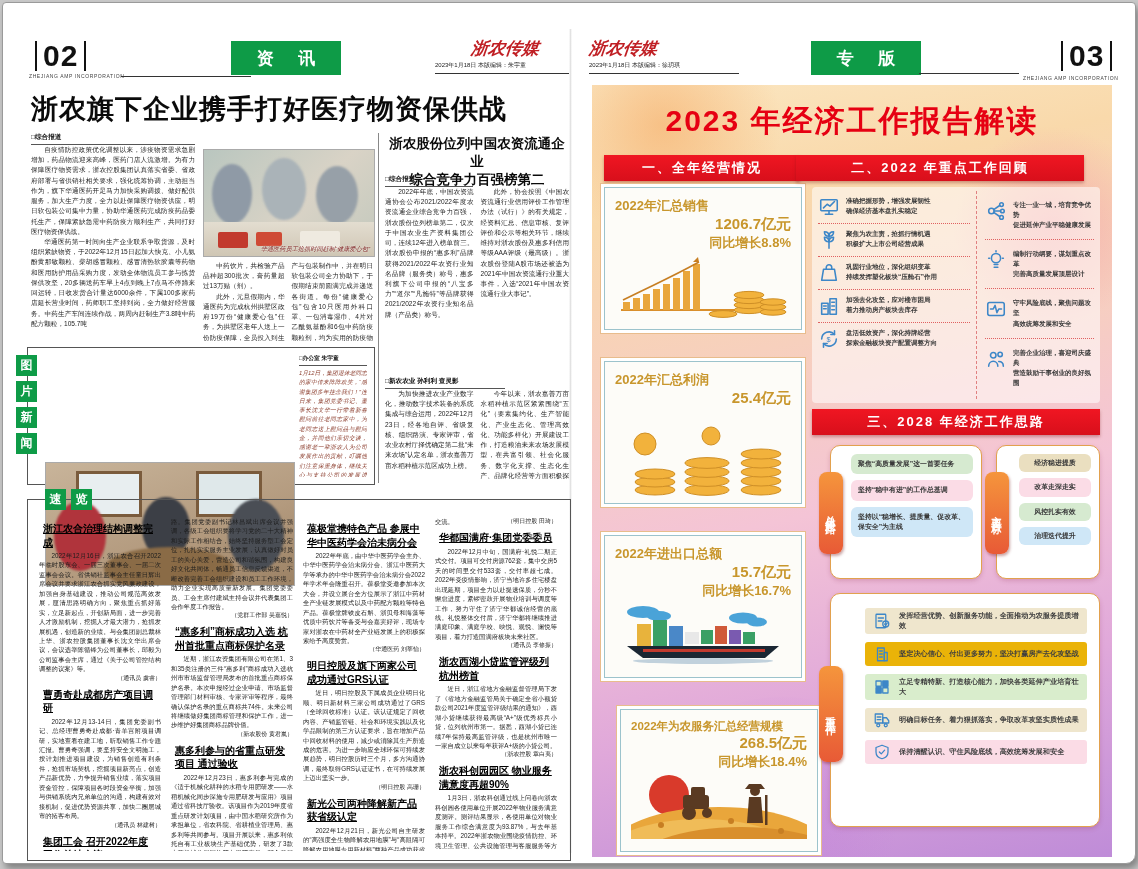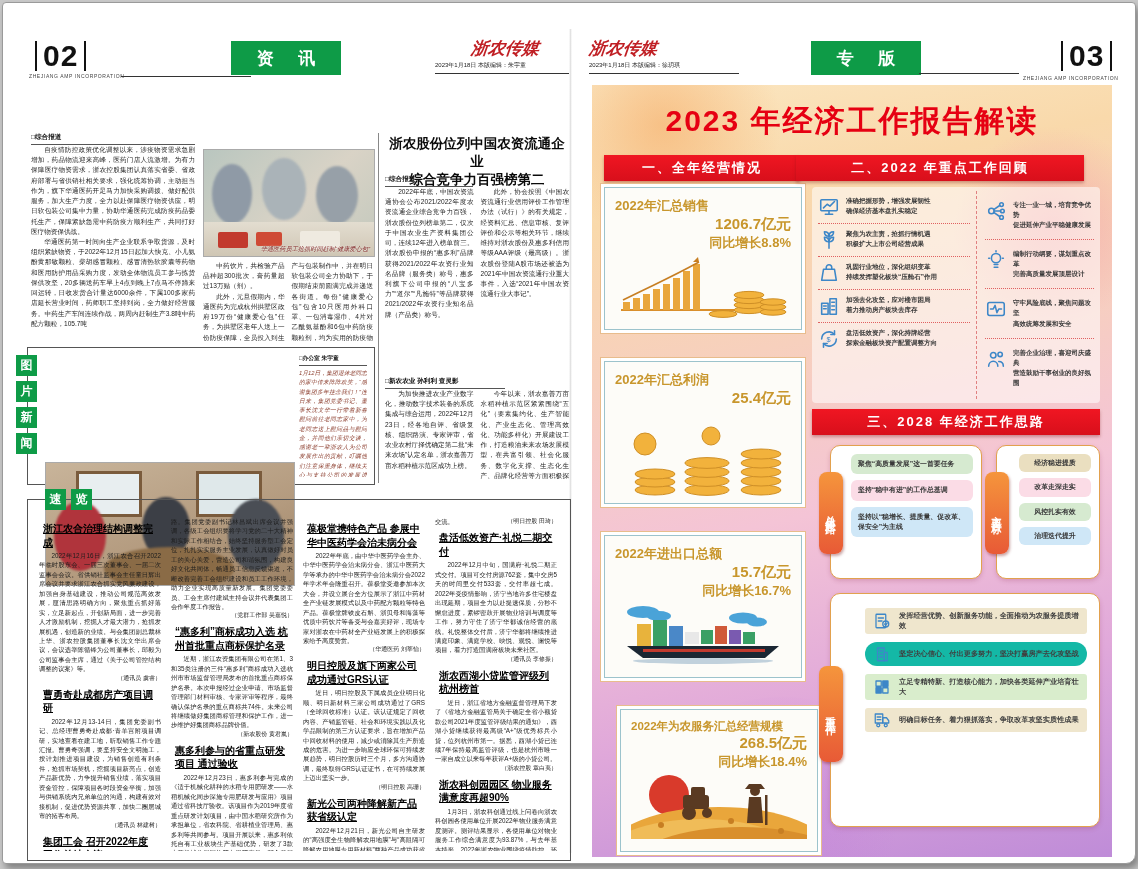"浙农旗下企业携手打好医疗物资保供战" div.abs { html: none -> <div>浙农旗下企业携手打好医疗物资保供战</div> }
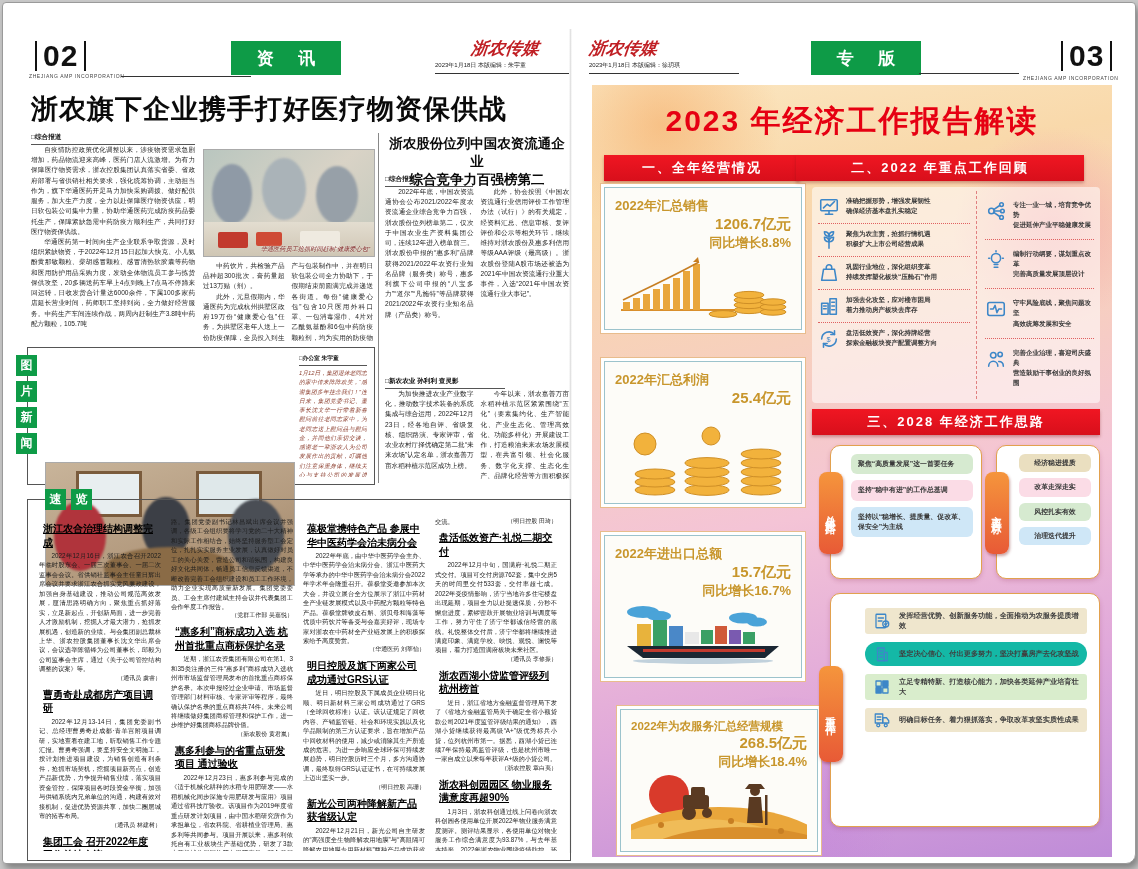"盘活低效资产·礼悦二期交付" div.qs-title { text: 盘活低效资产·礼悦二期交付 -> 华都国满府·集团党委委员 }
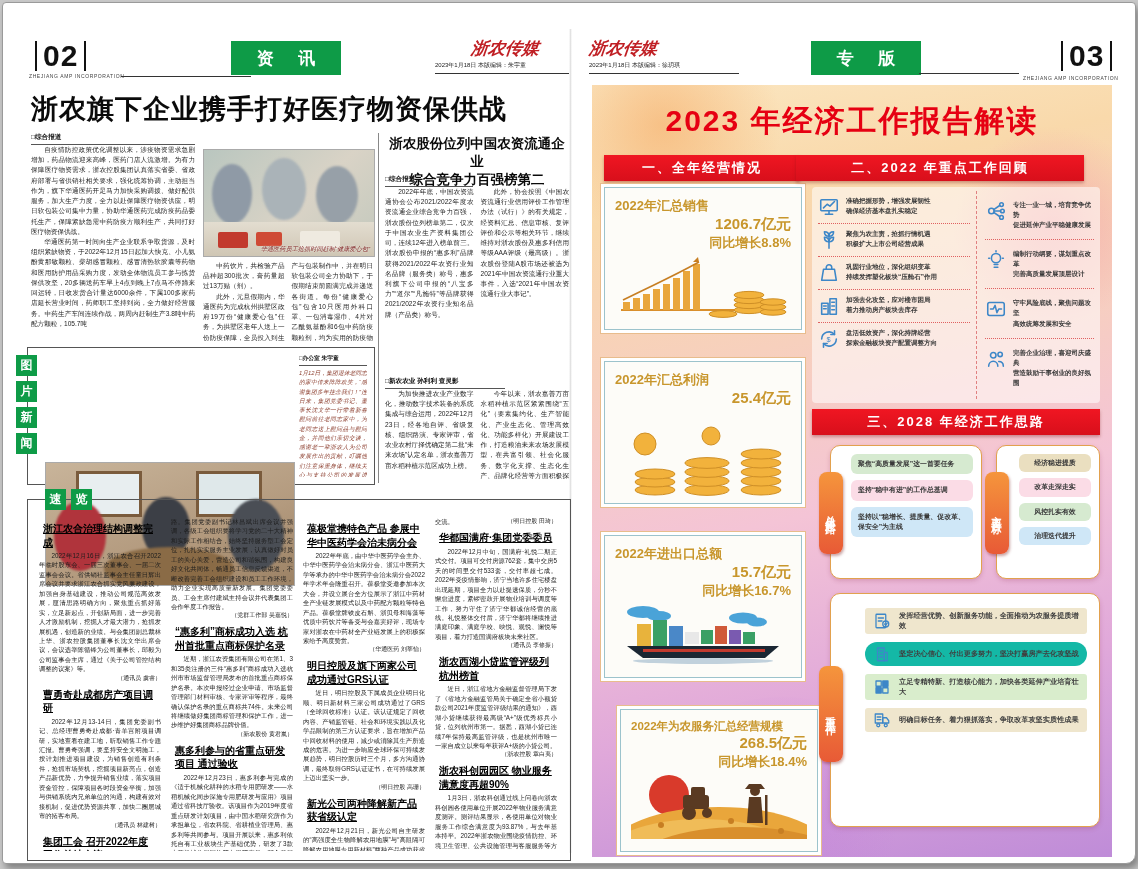"坚定决心信心、付出更多努力，坚决打赢房产去化攻坚战" div.kw-row { background: #14b8a6 -> #eab308; border-radius: 12px -> none }
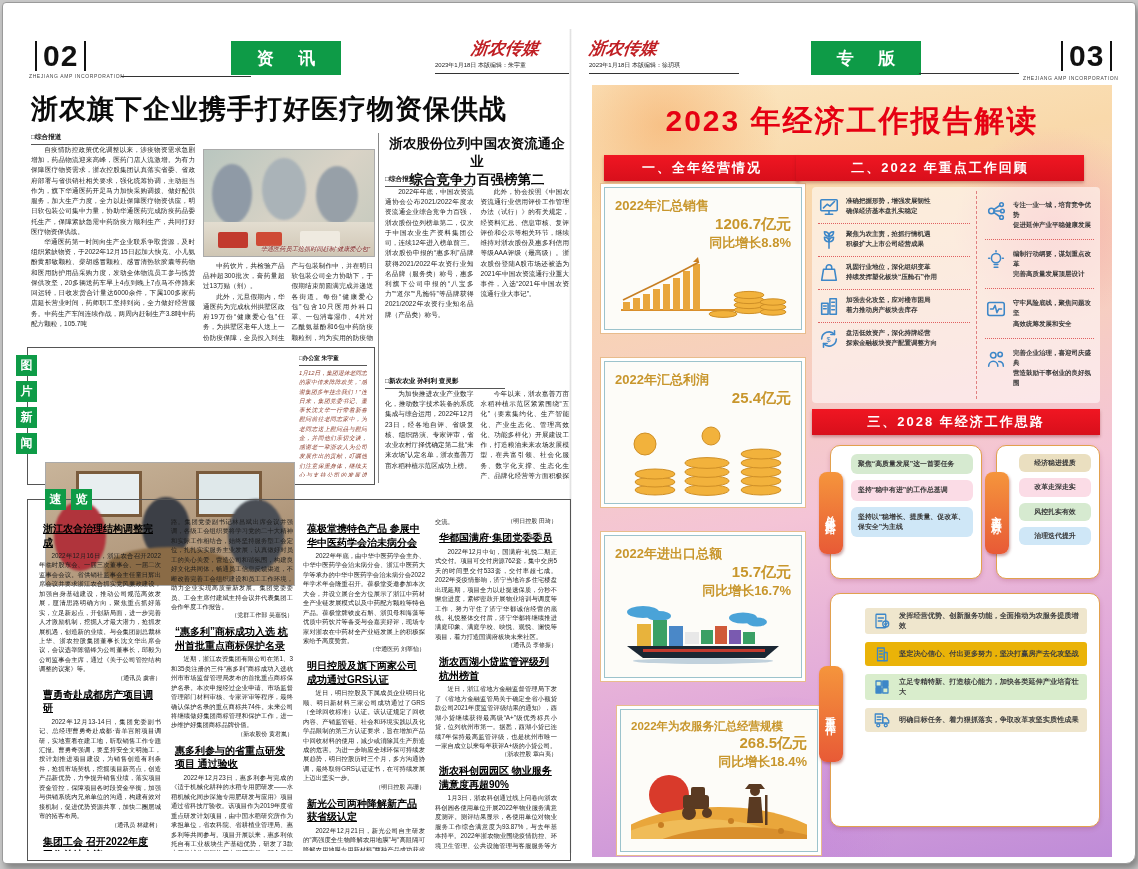"保持清醒认识、守住风险底线，高效统筹发展和安全" div.kw-row { html: none -> <div> <span> <svg> <path></path> <polyline></polyline> </svg> </span> <span>保持清醒认识、守住风险底线，高效统筹发展和安全</span> </div> }
